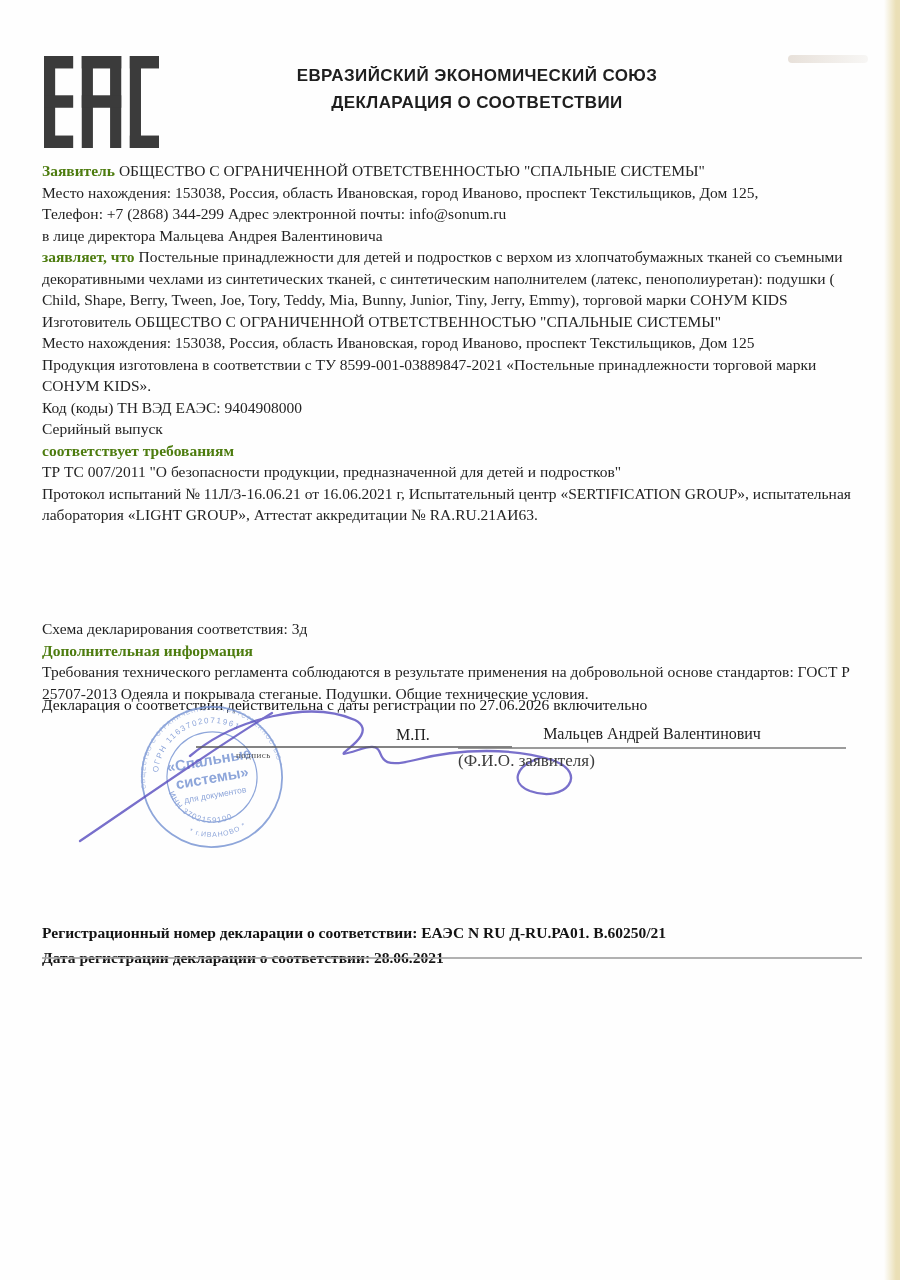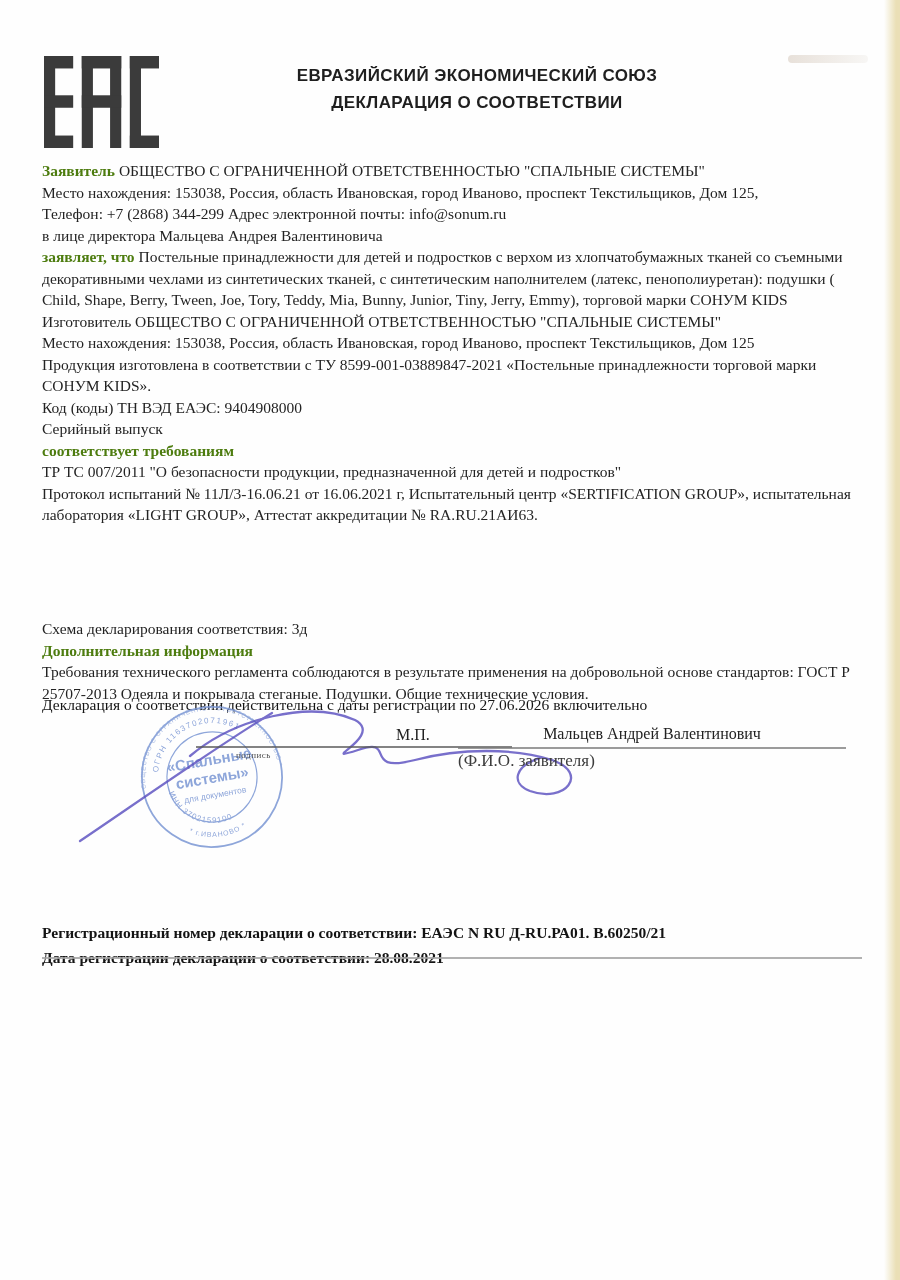"Дата регистрации декларации о" p { text: 28.08.2021 -> 28.06.2021 }
